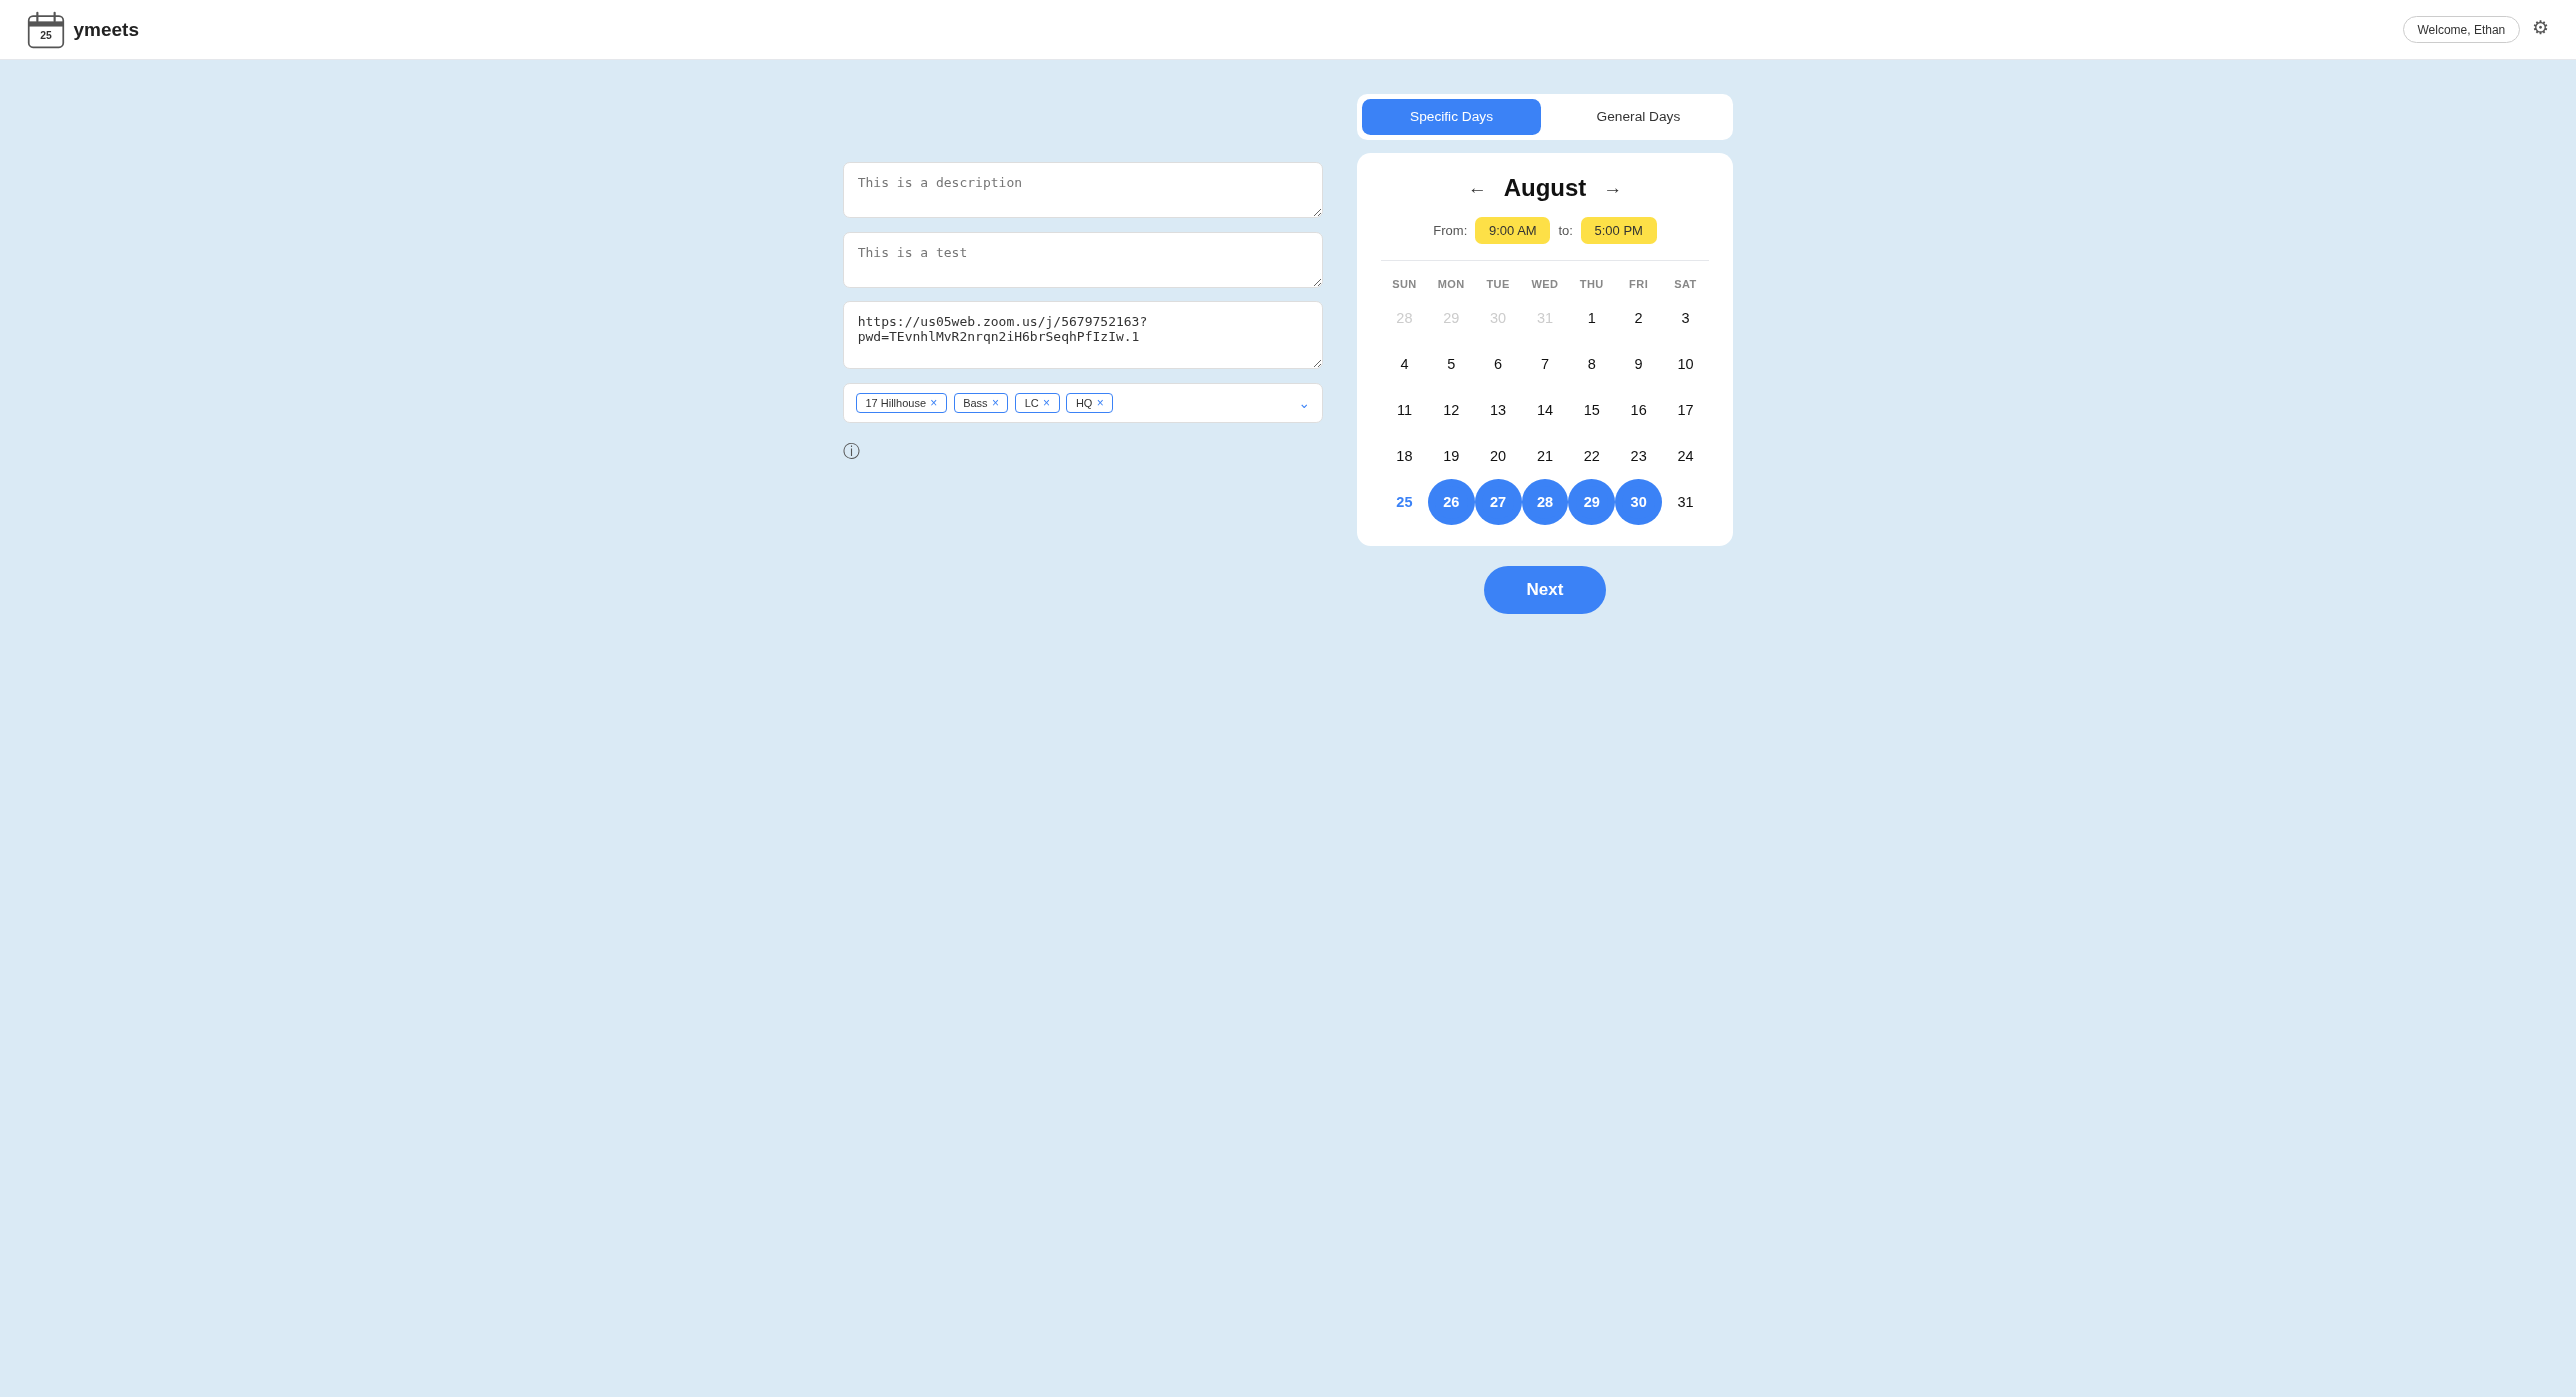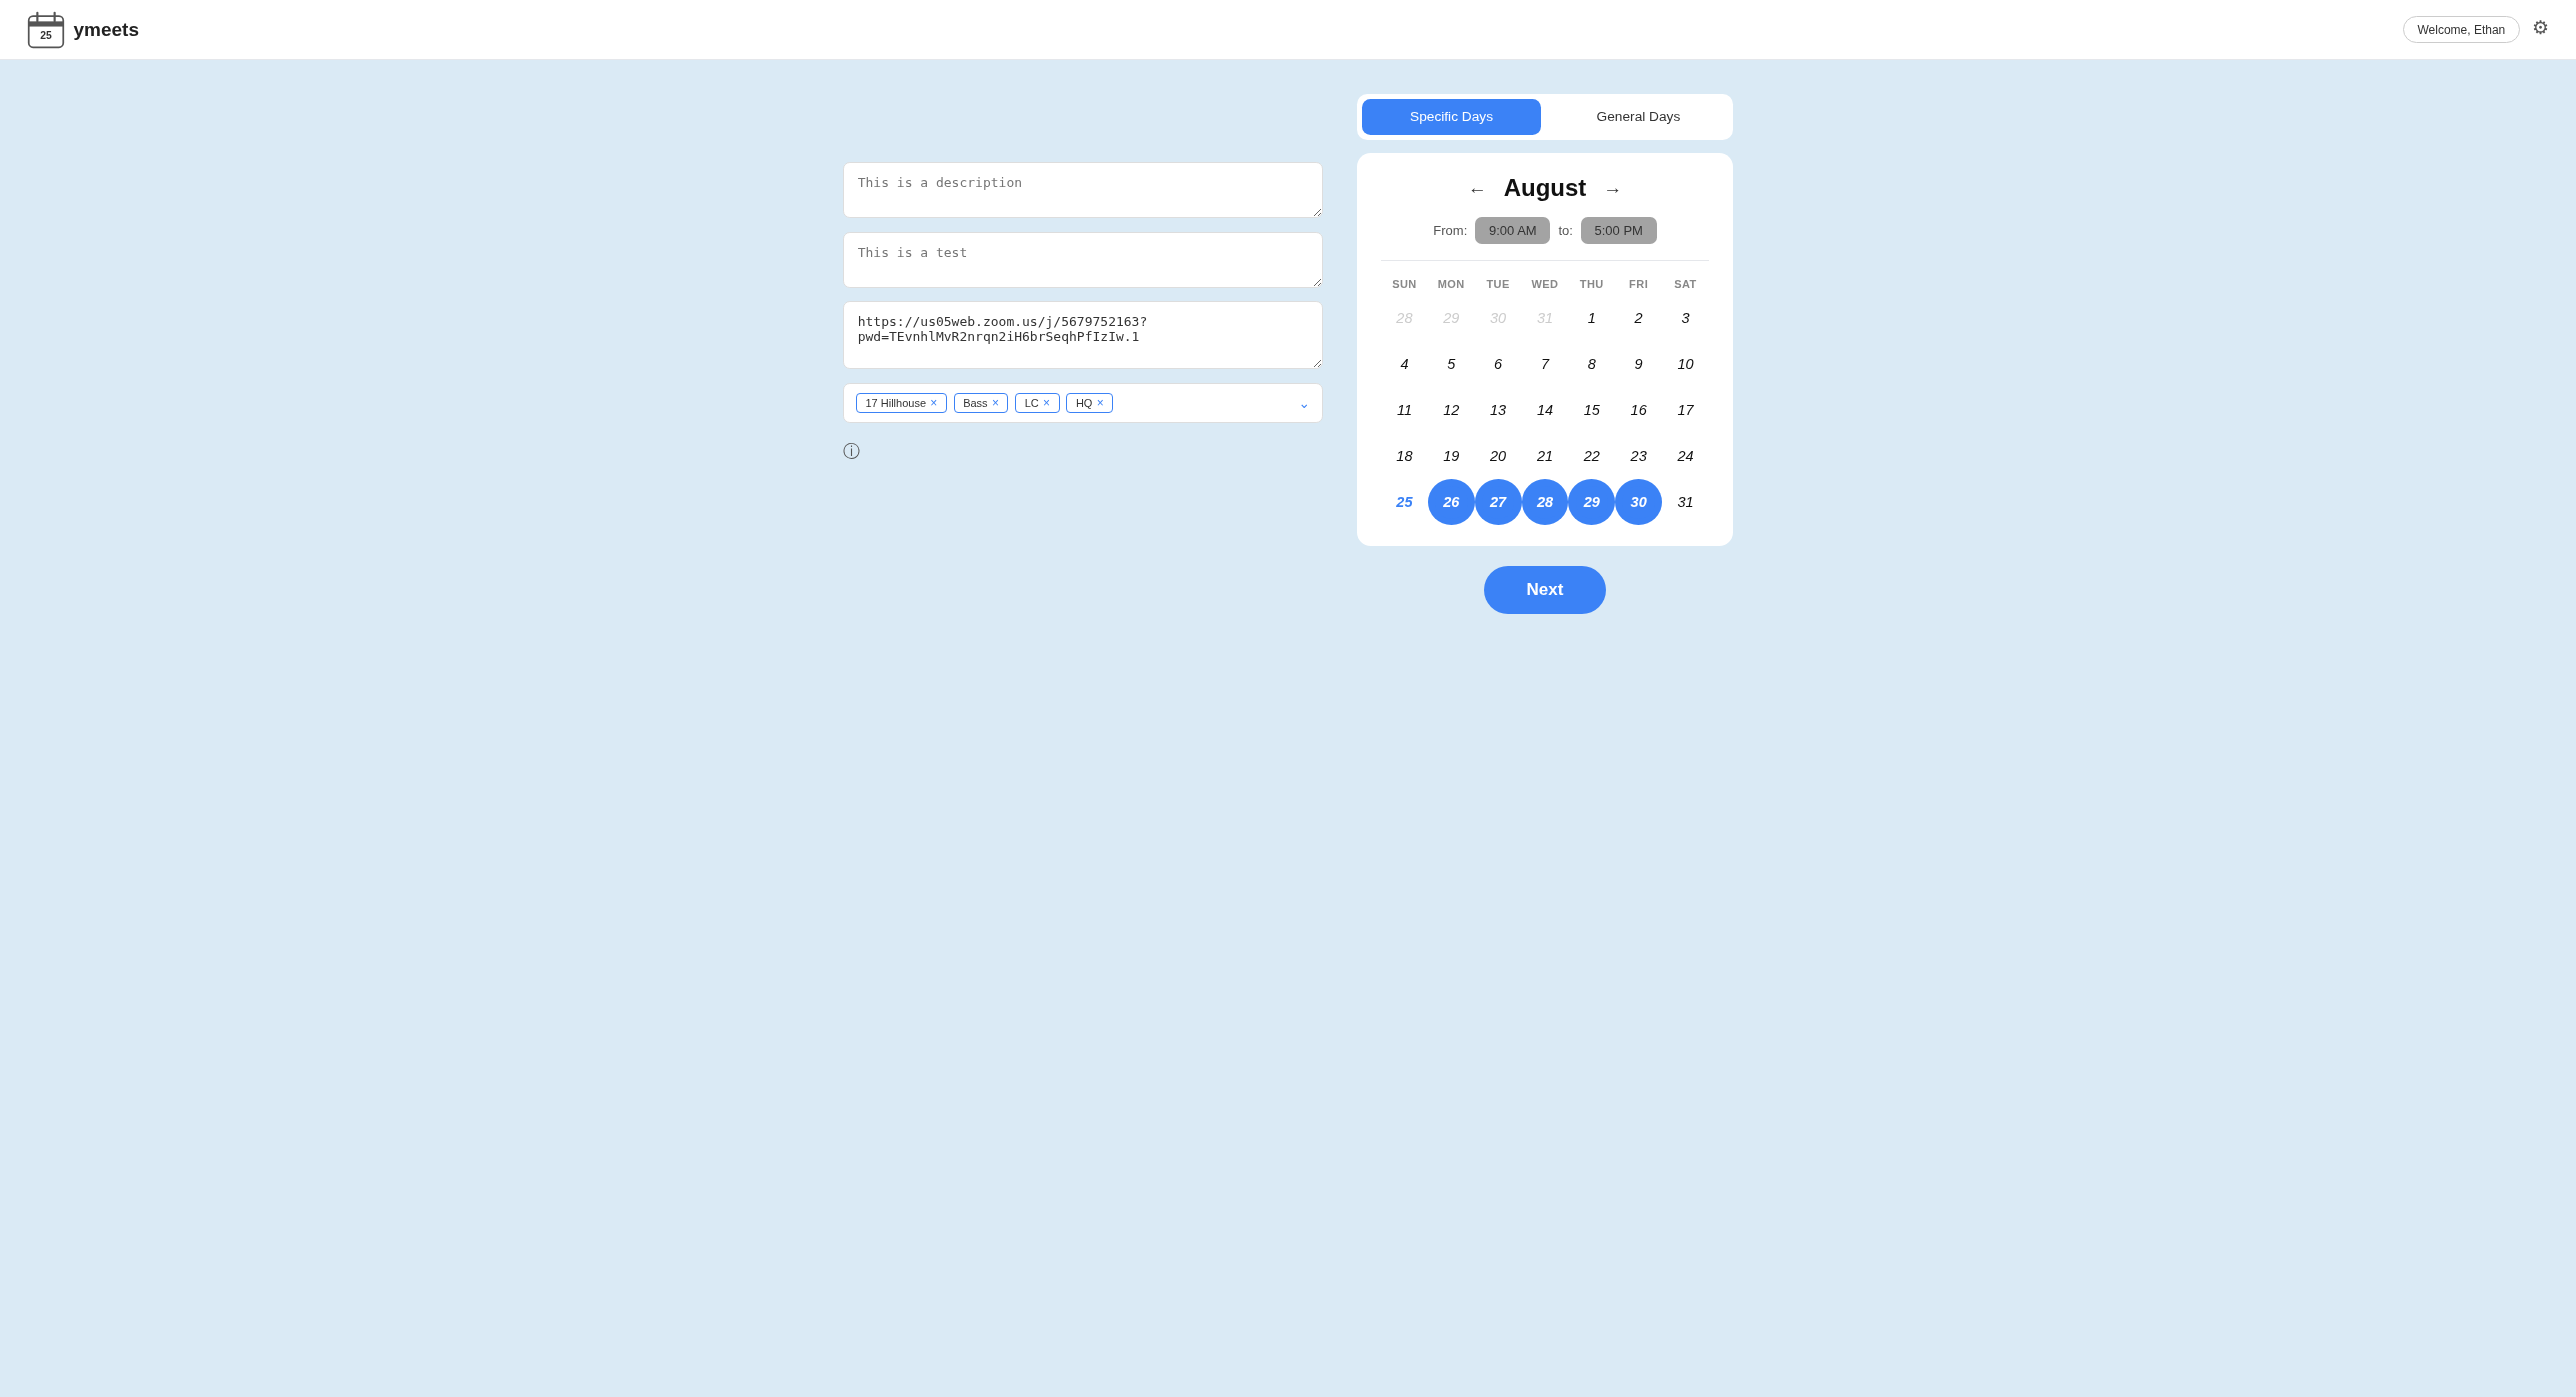"9:00 AM" .time-badge { background: #a3a3a3 -> #fde047 }
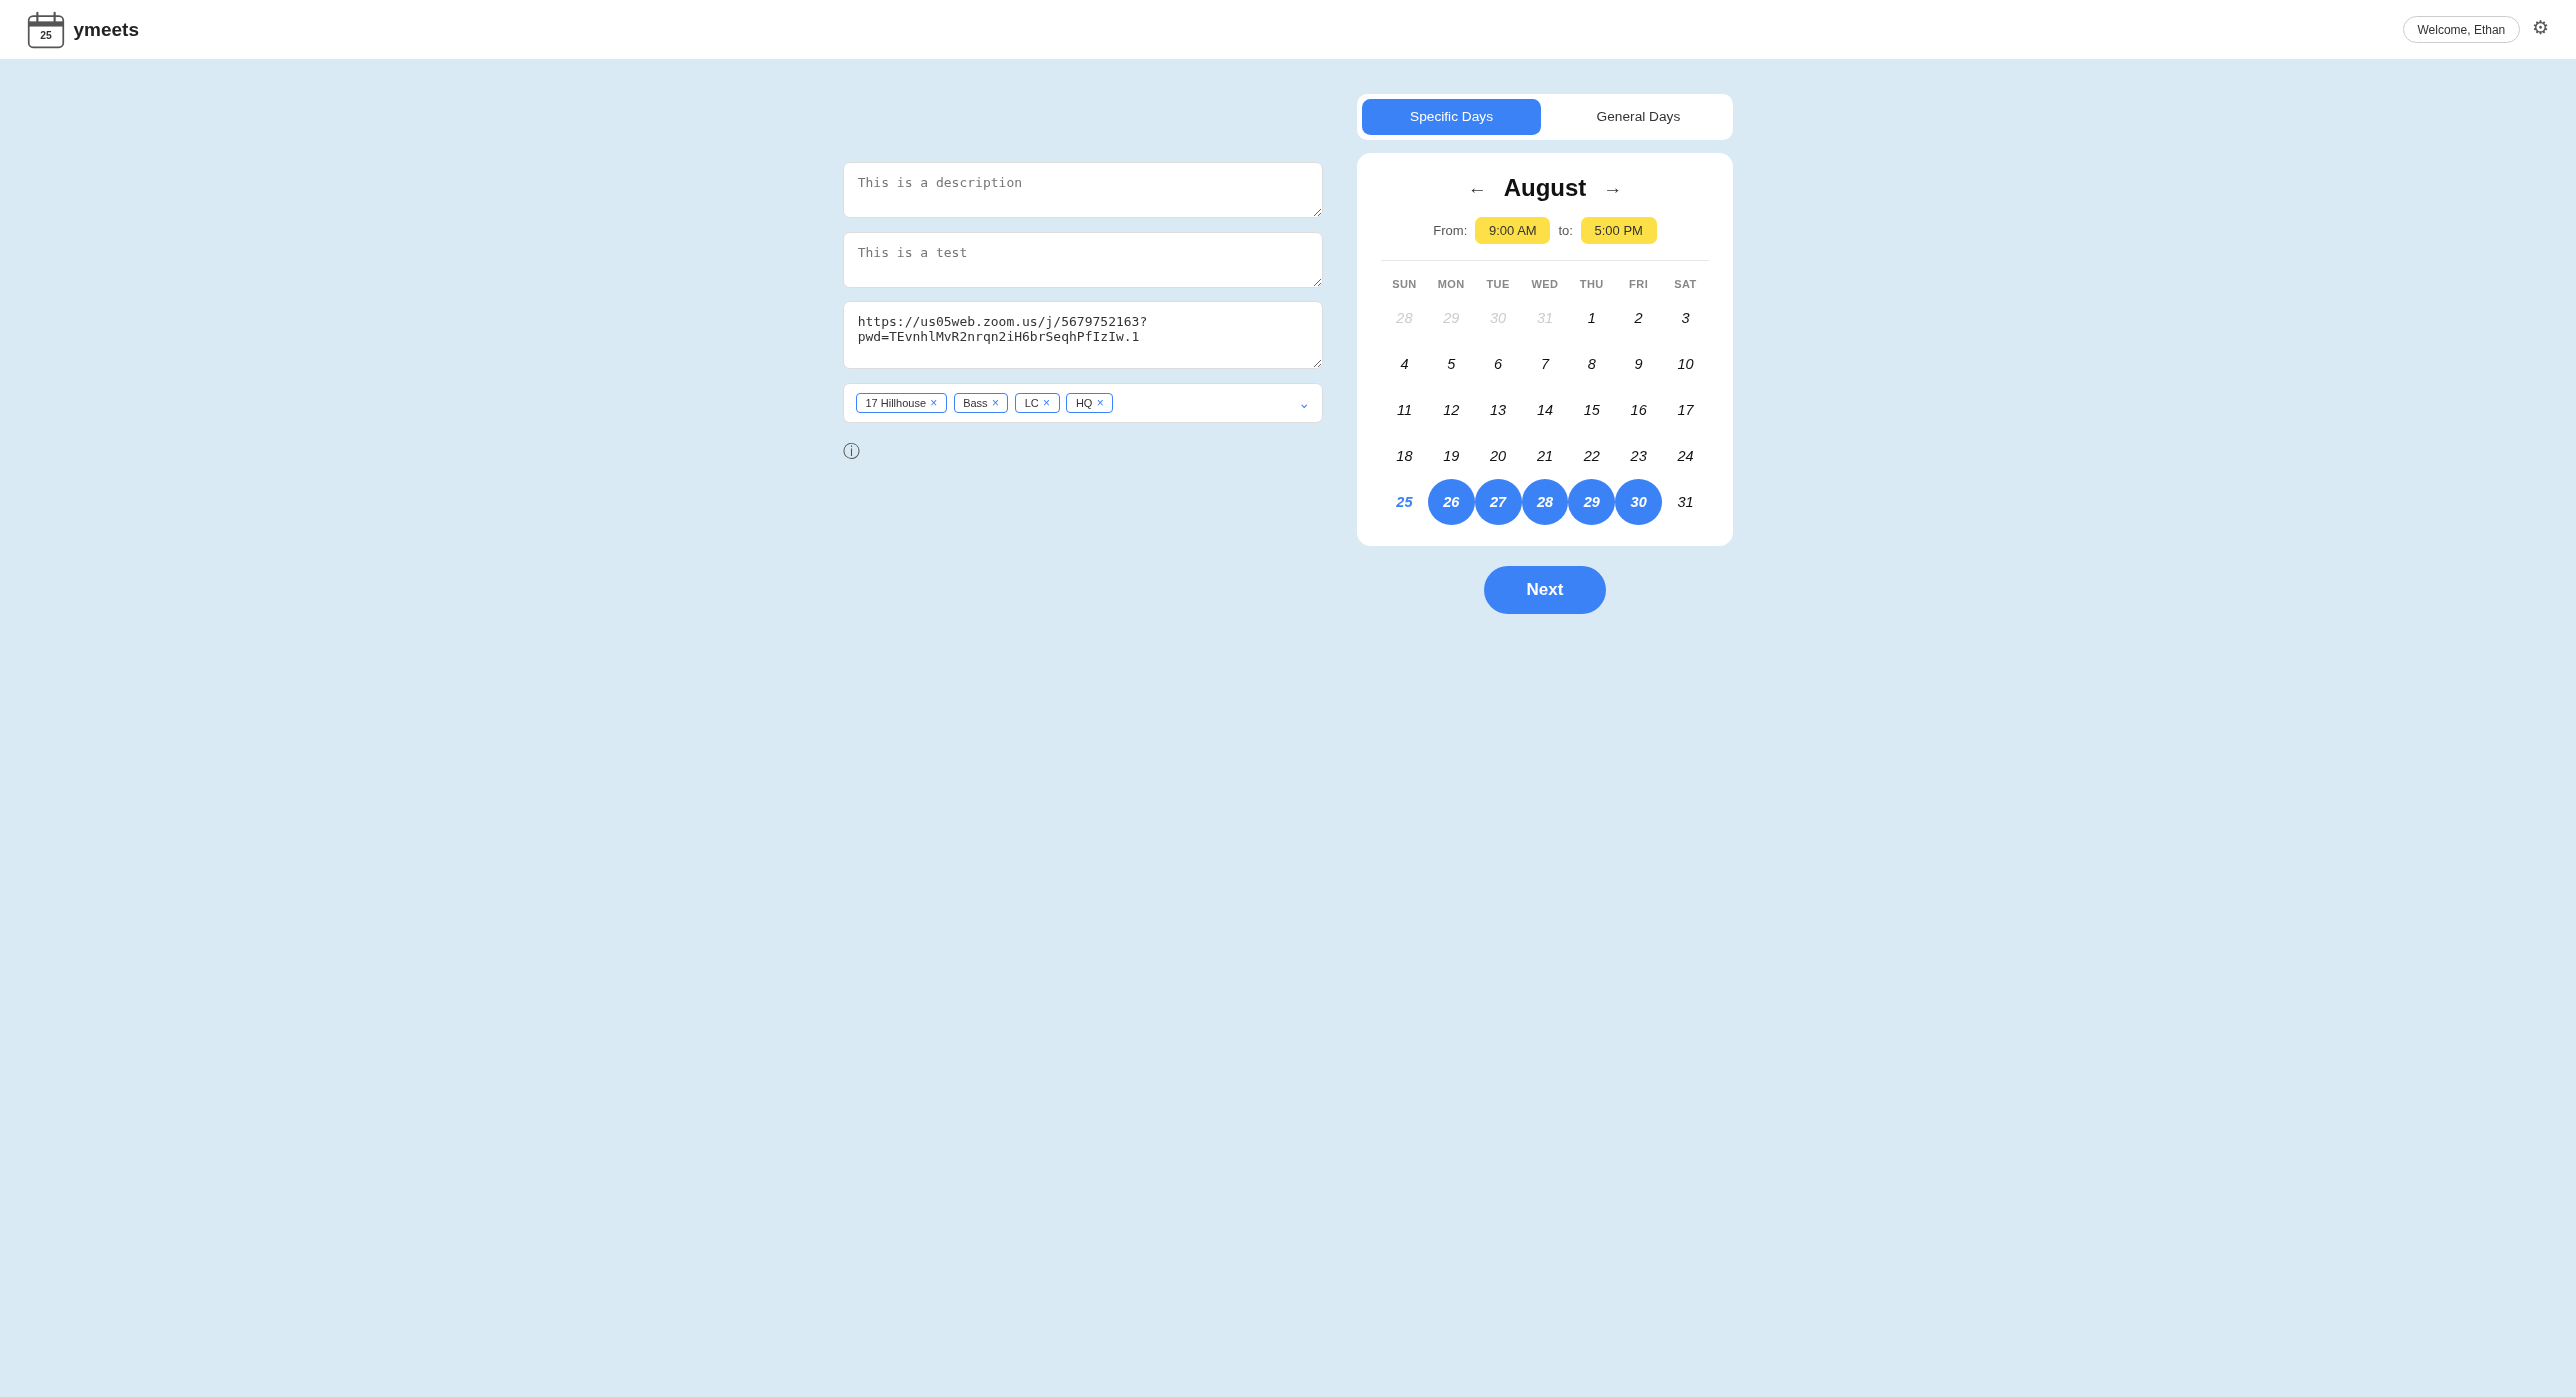"28" .cal-grid td .day-circle { font-style: italic -> none }
